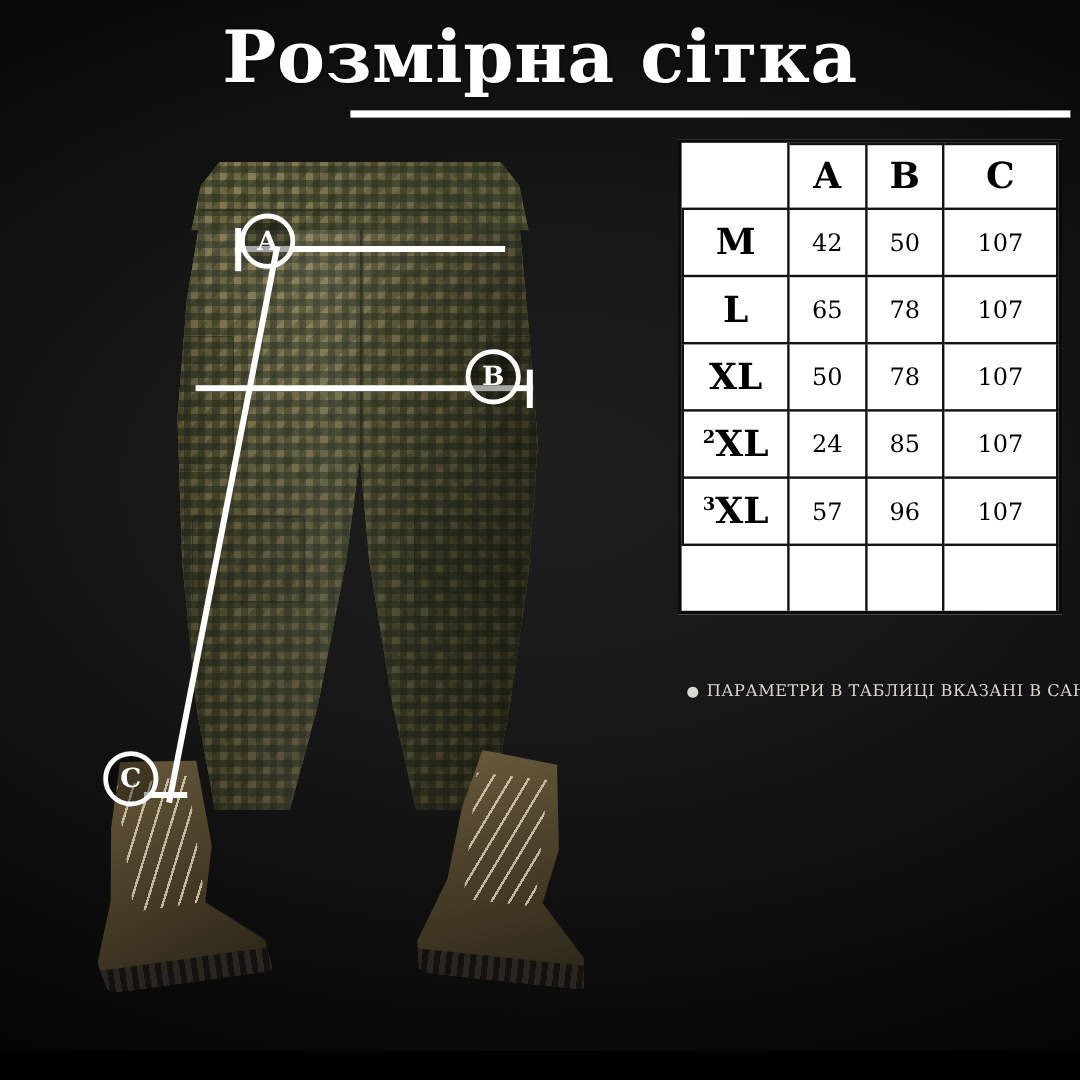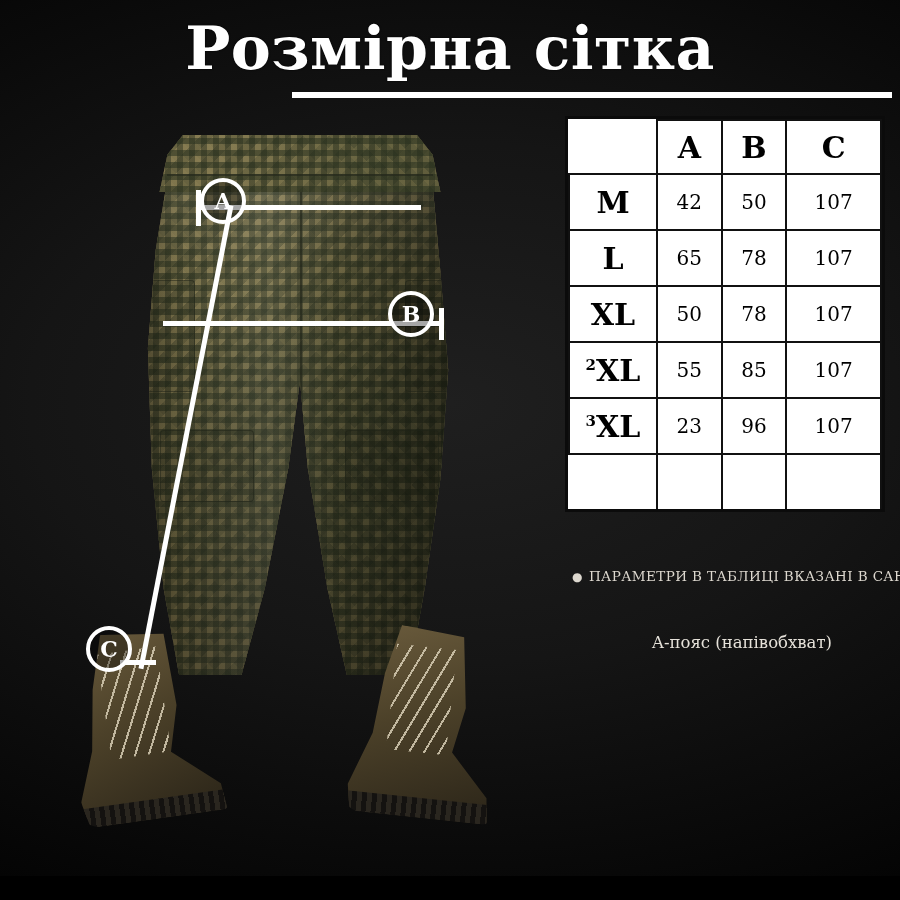"55" td.val { text: 55 -> 24 }
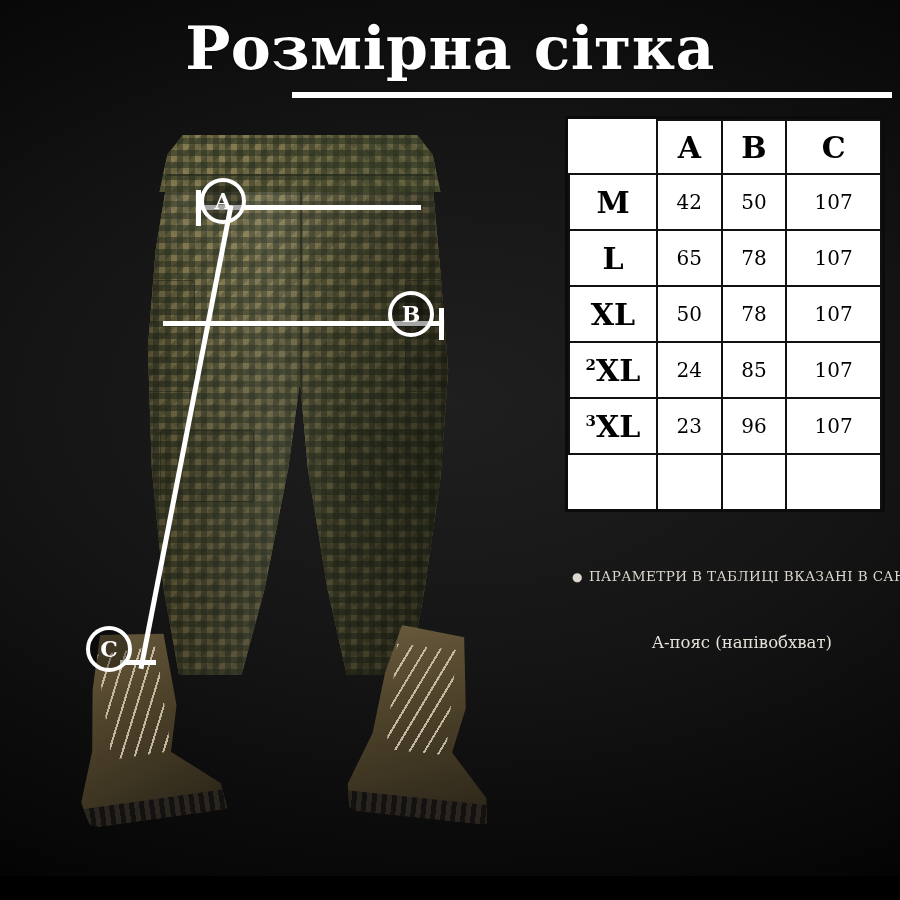"23" td.val { text: 23 -> 57 }
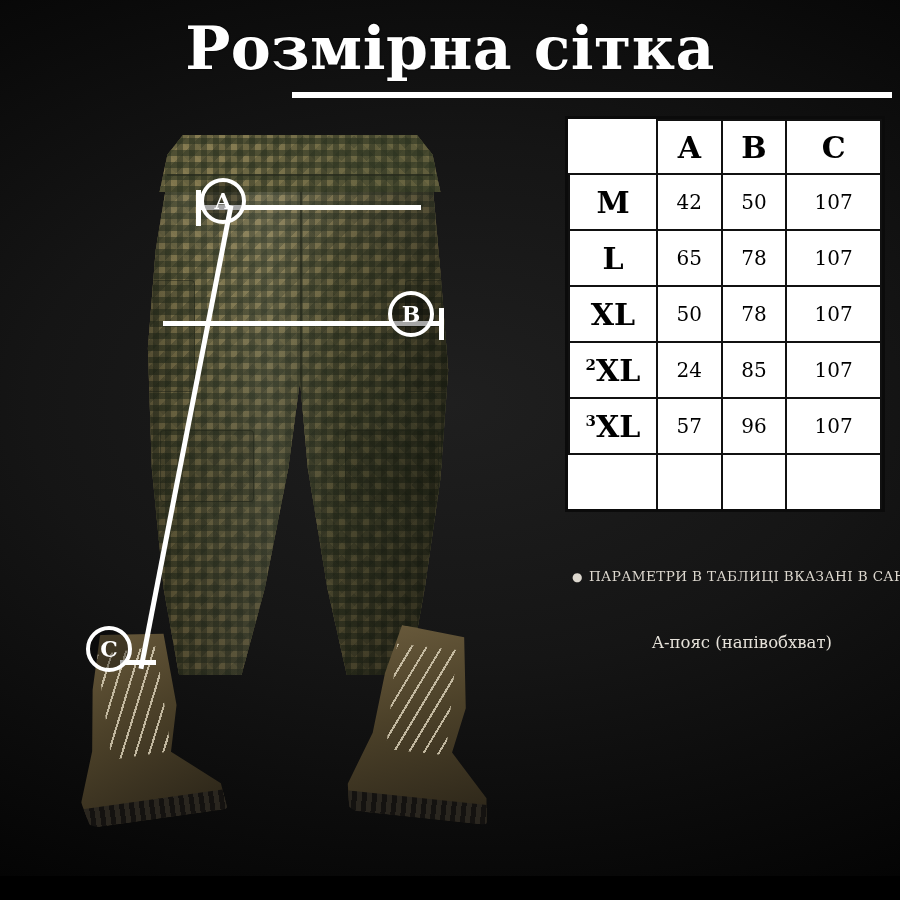"A-пояс (напівобхват)" div { html: <div>A-пояс (напівобхват)</div> -> none }
